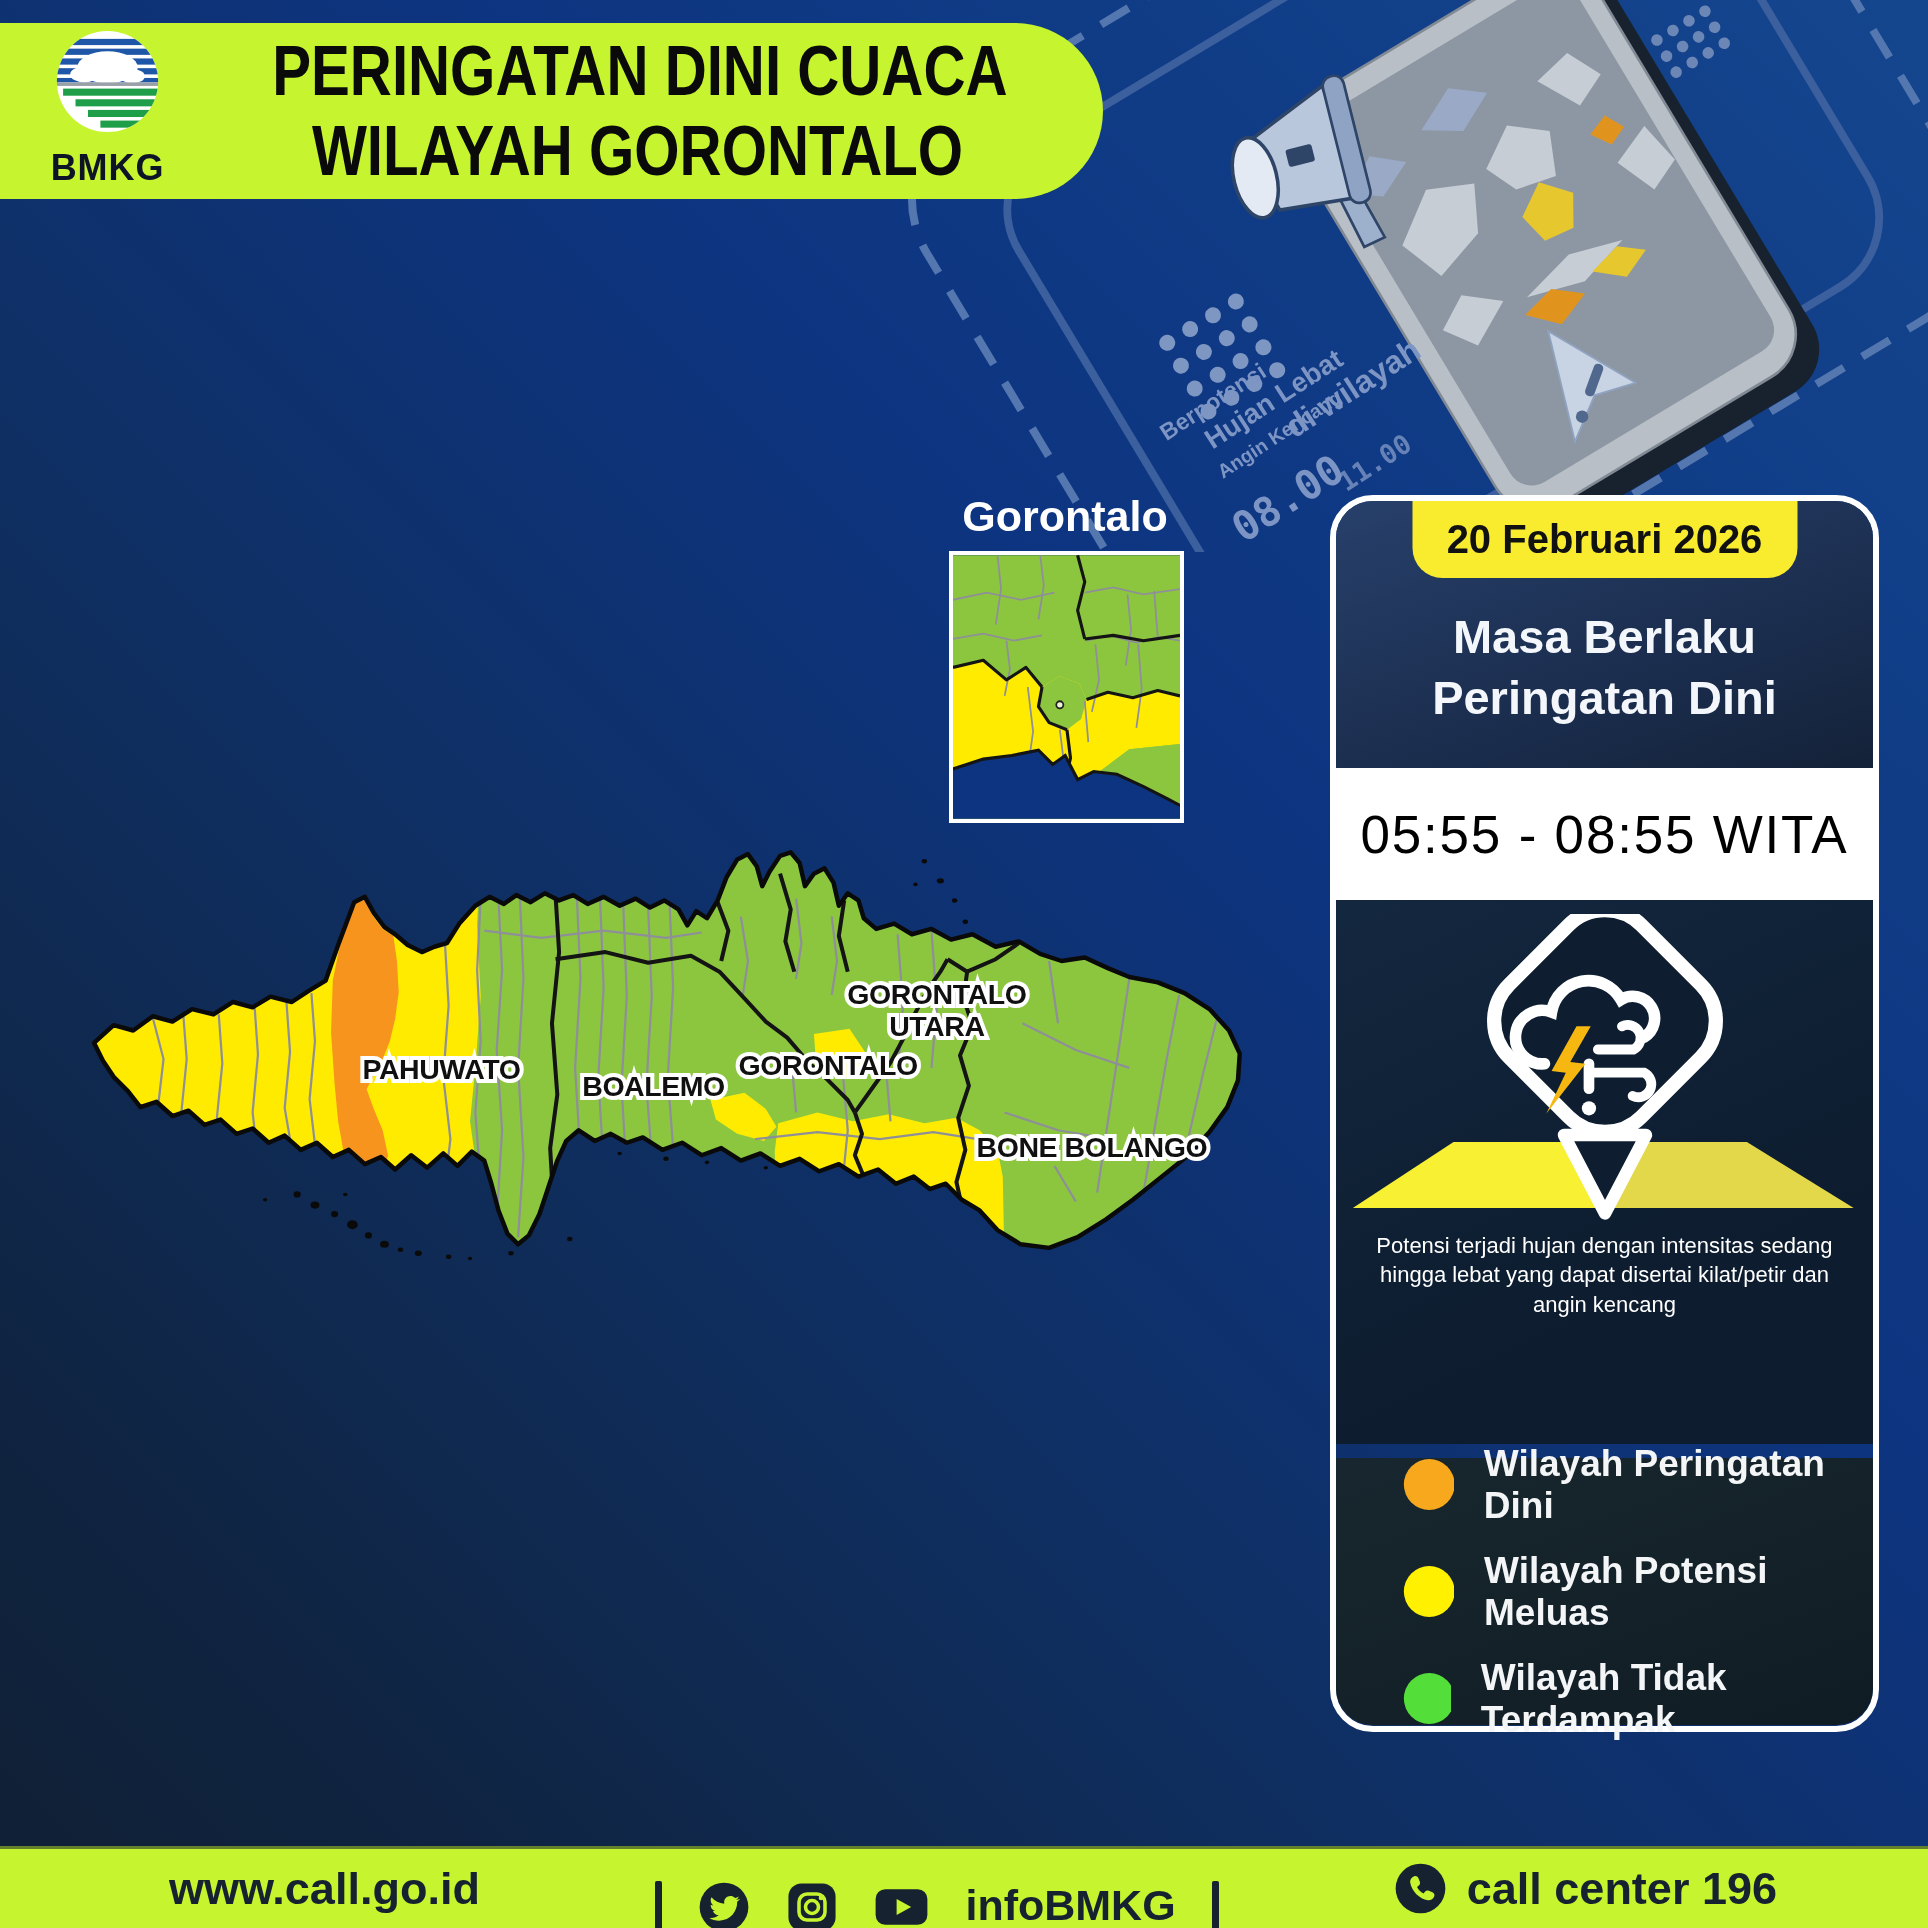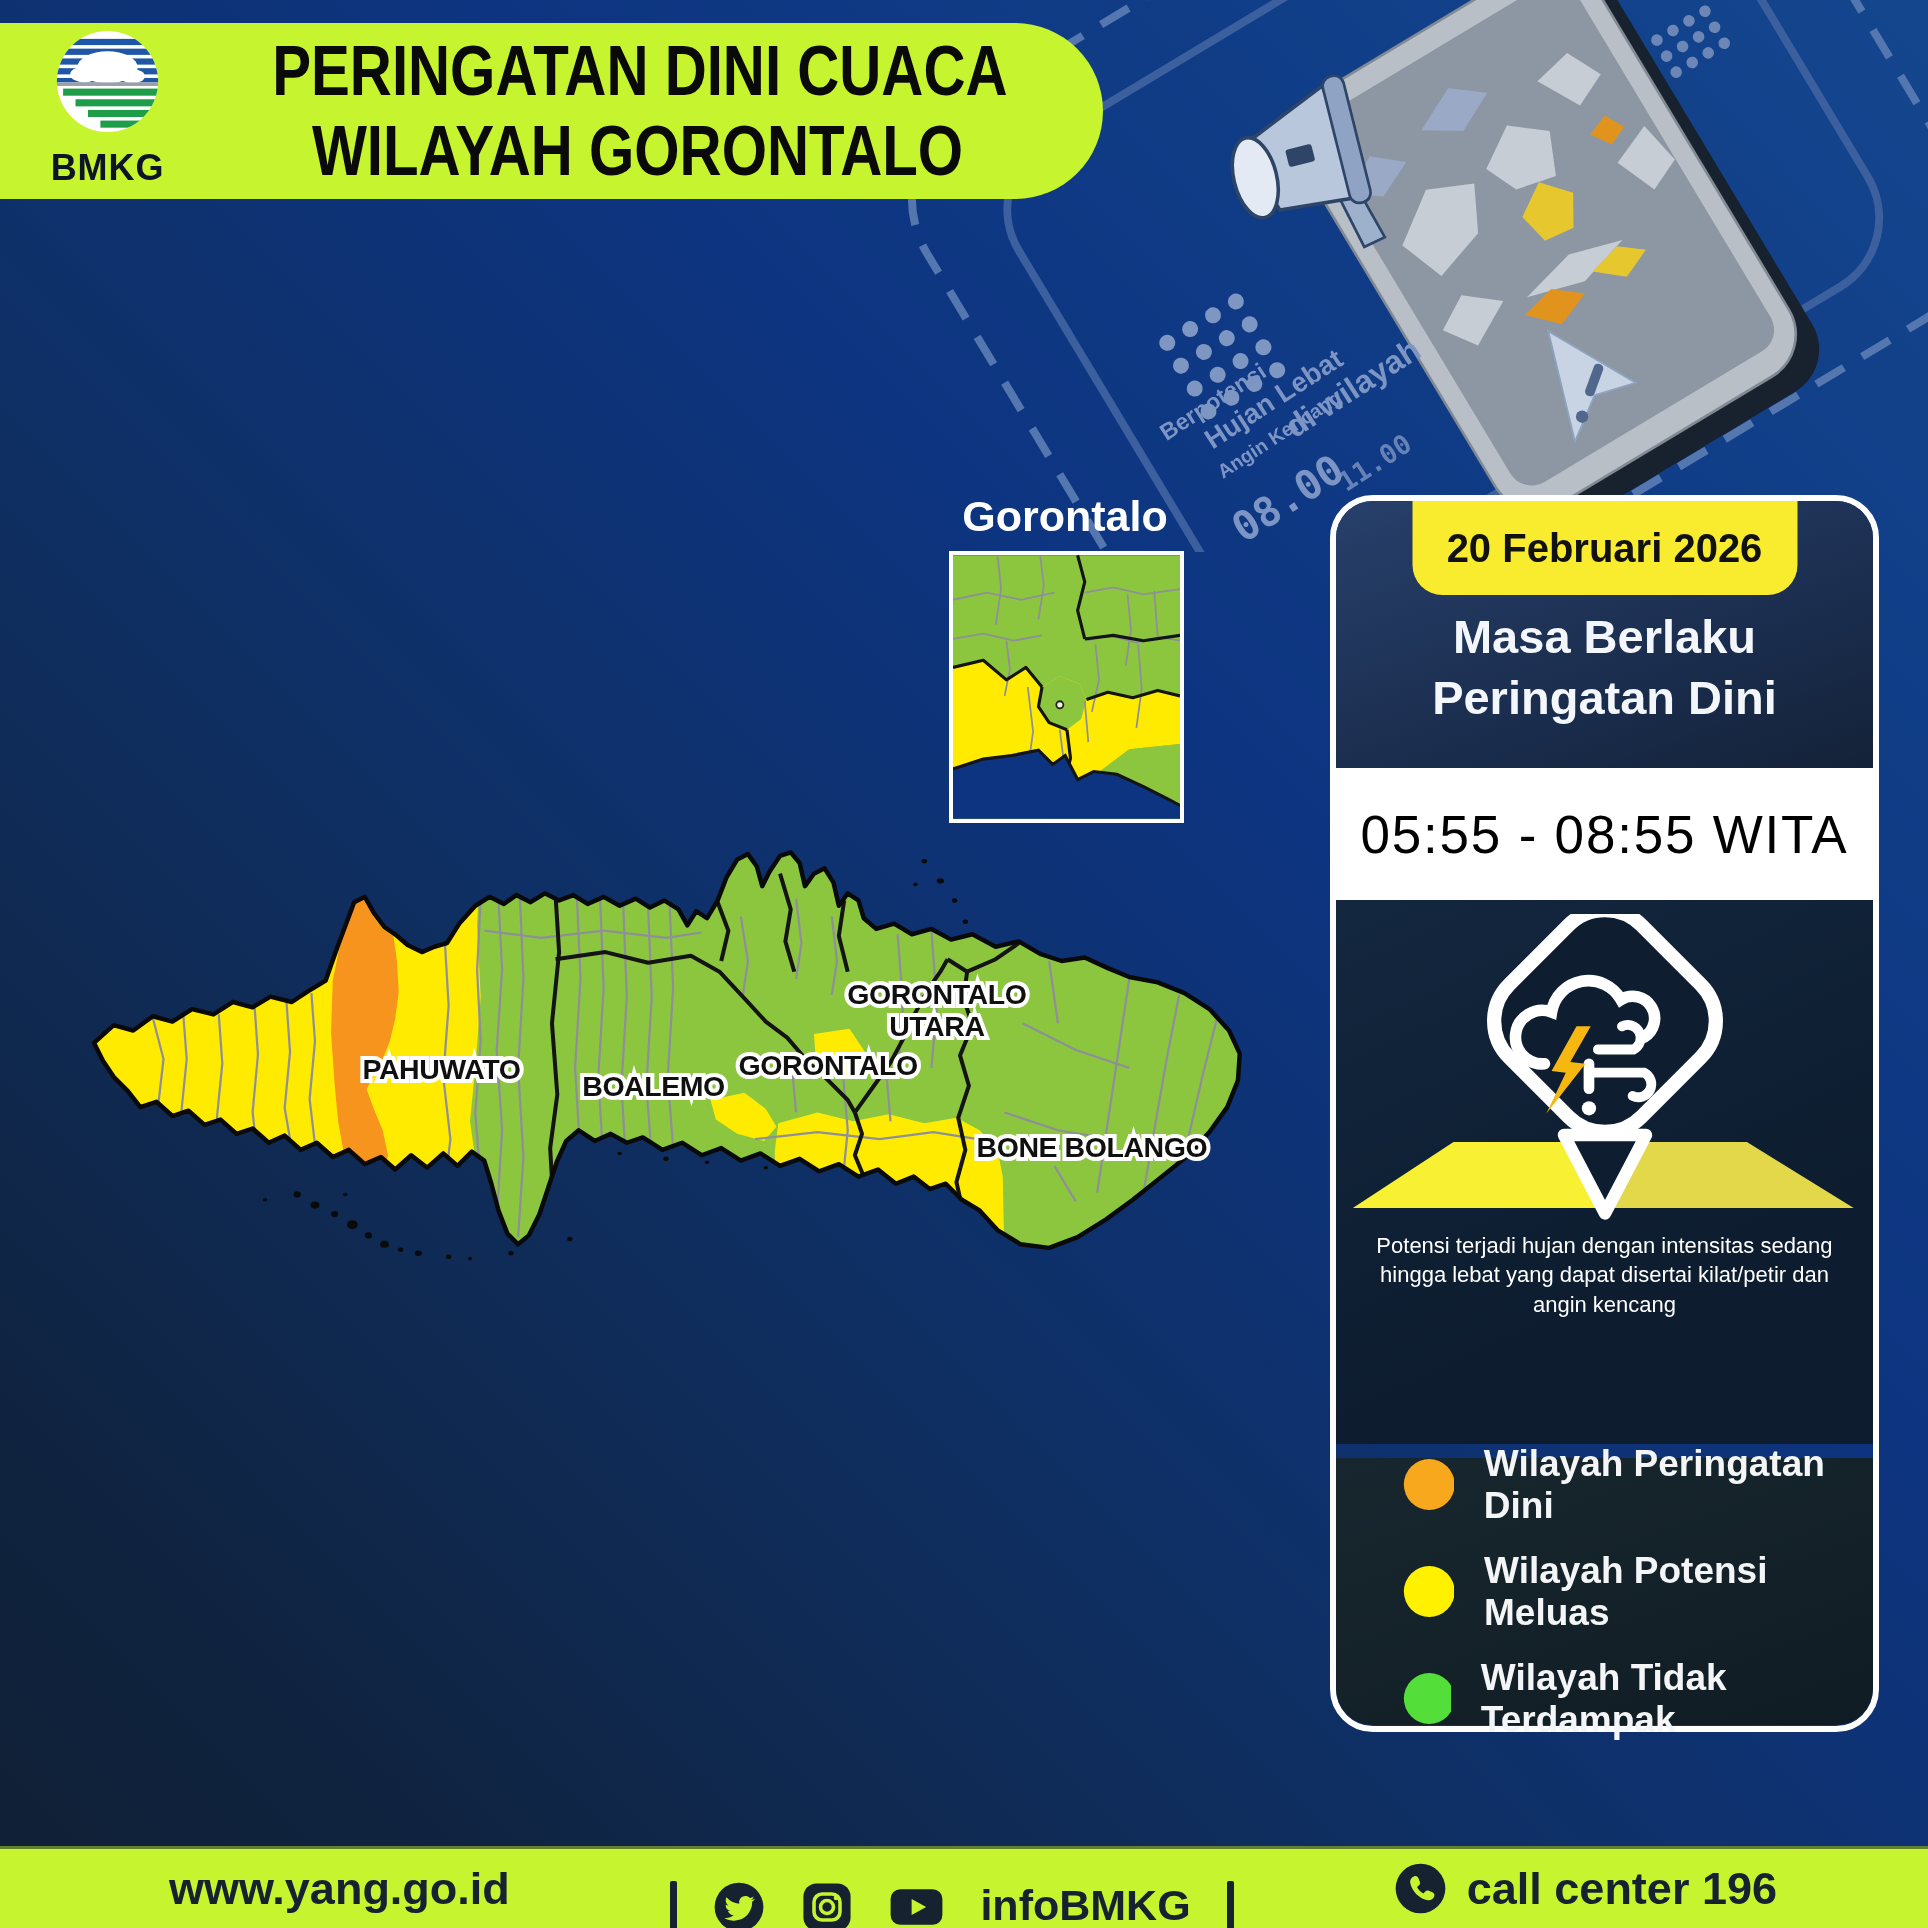"20 Februari 2026" .p-date { height: 94px -> 77px }
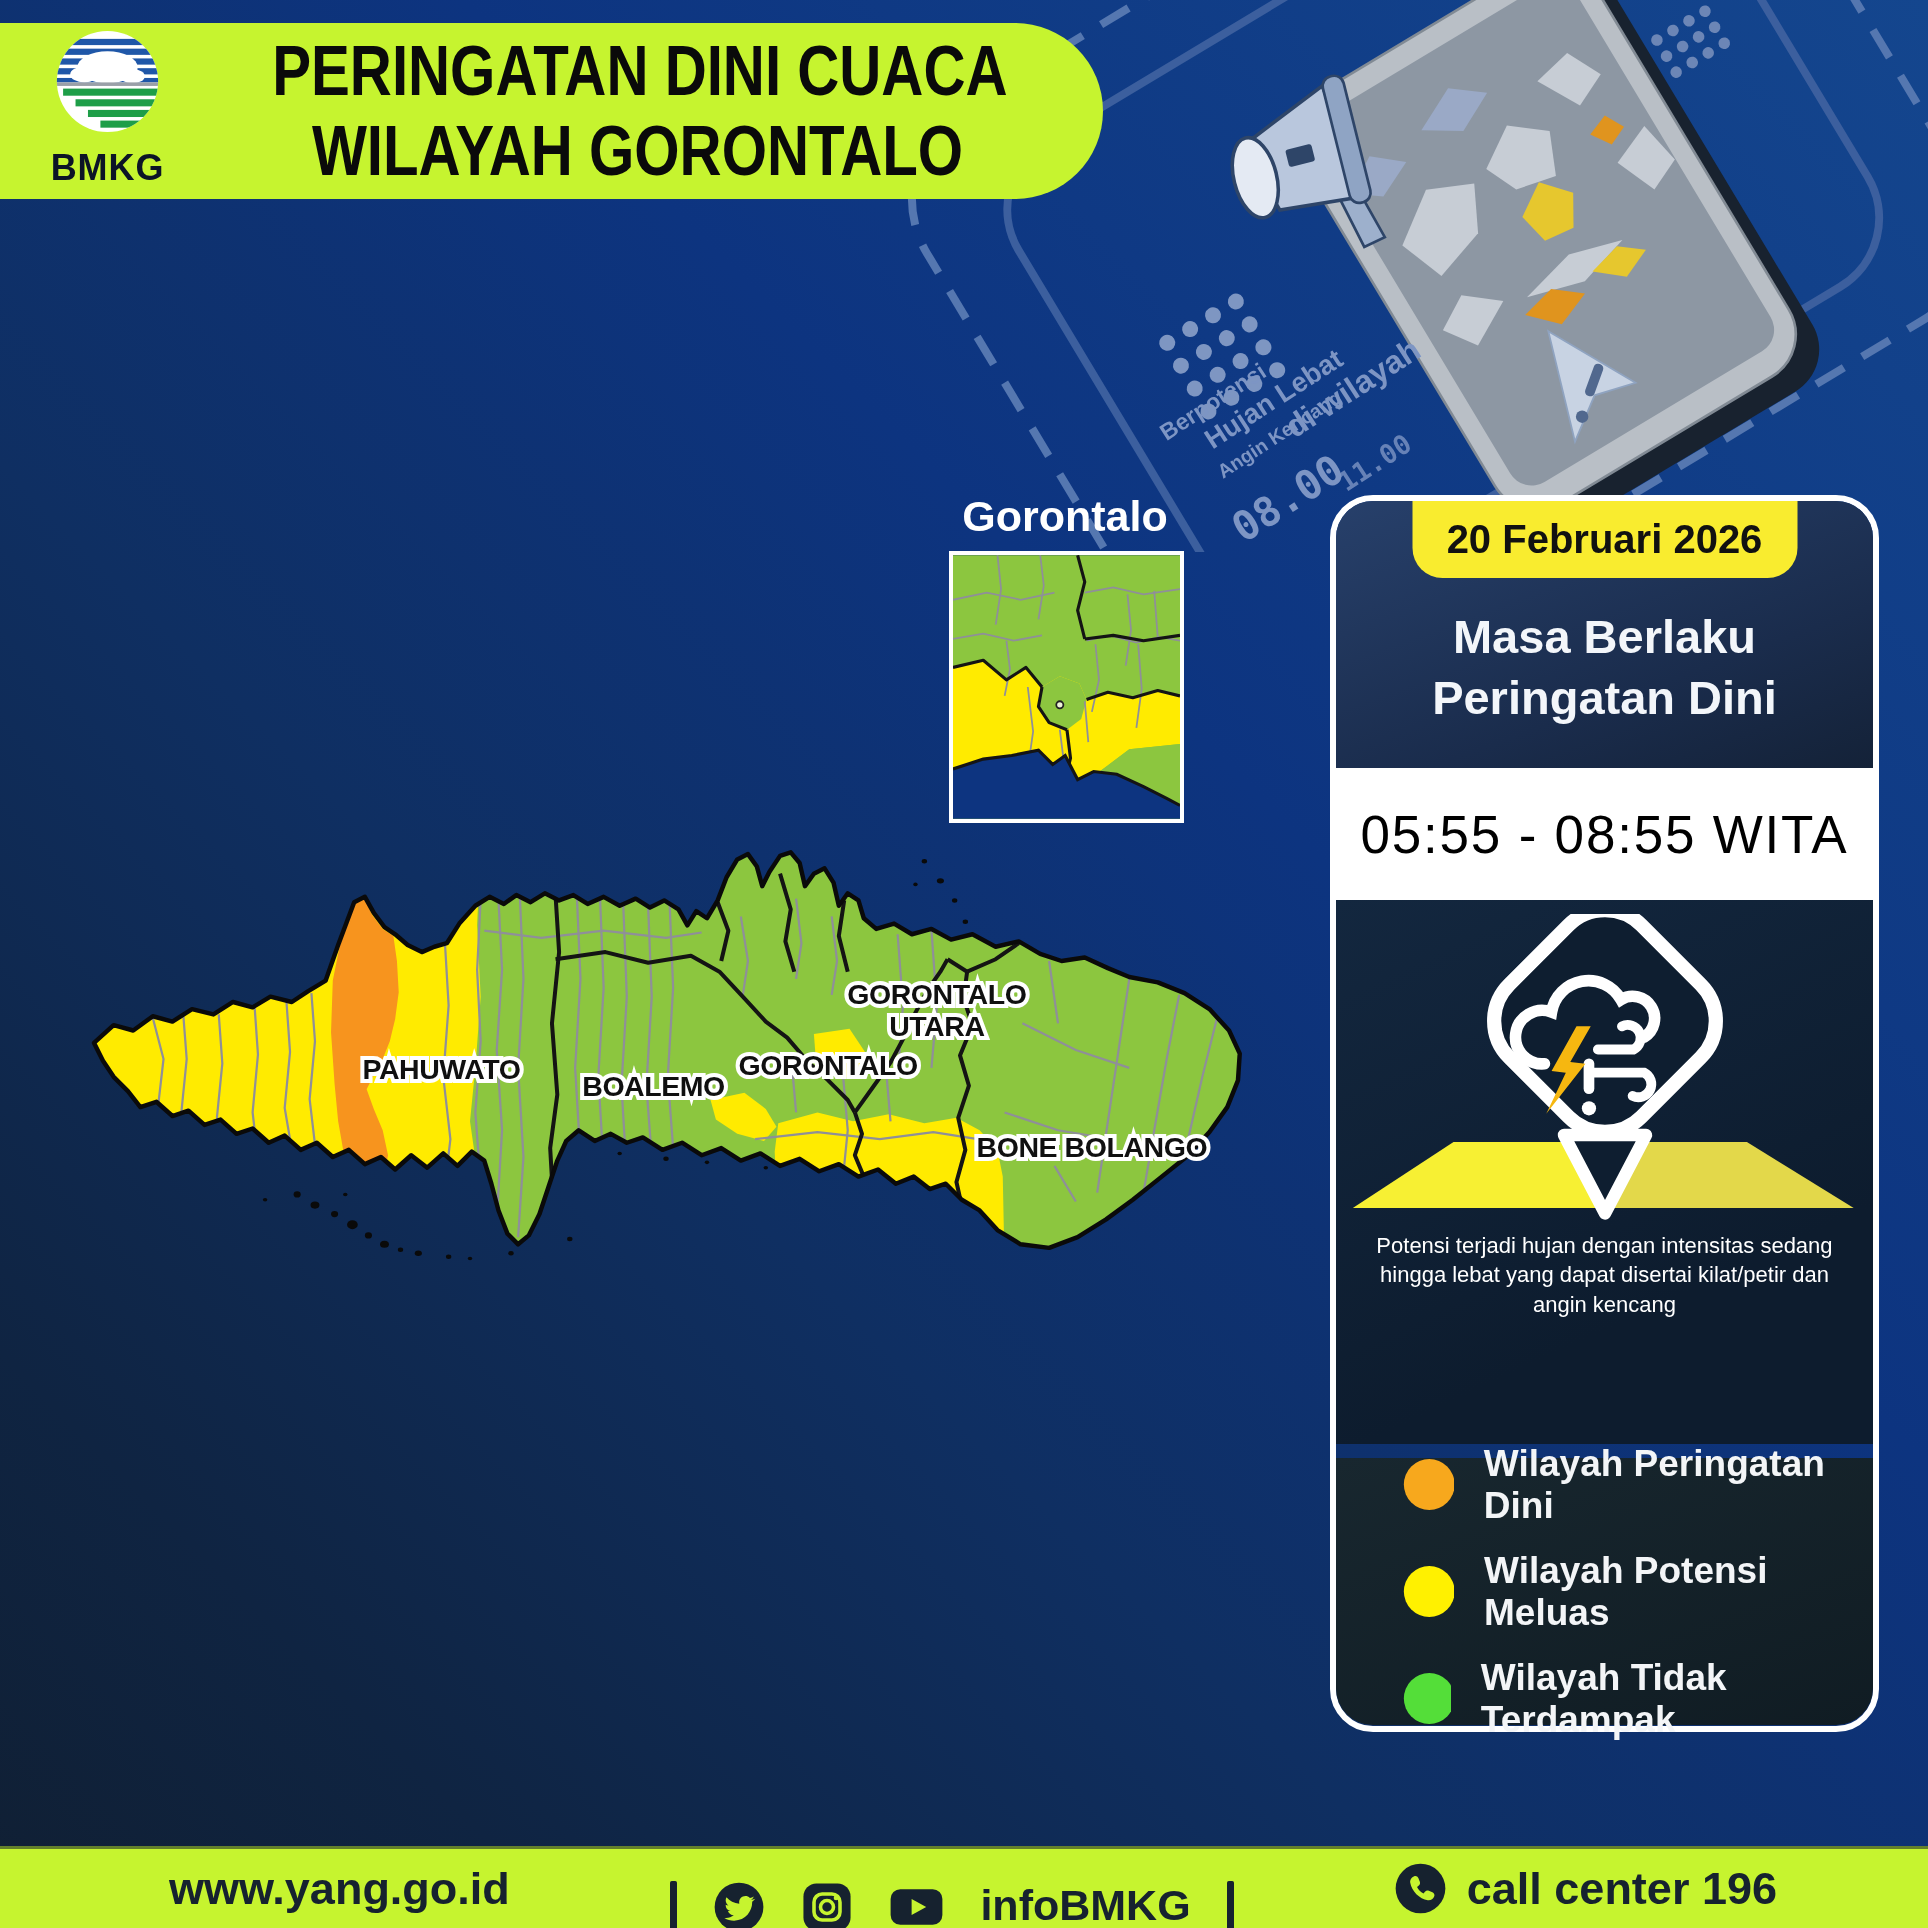"www.yang.go.id" div.f-web { text: www.yang.go.id -> www.call.go.id }
